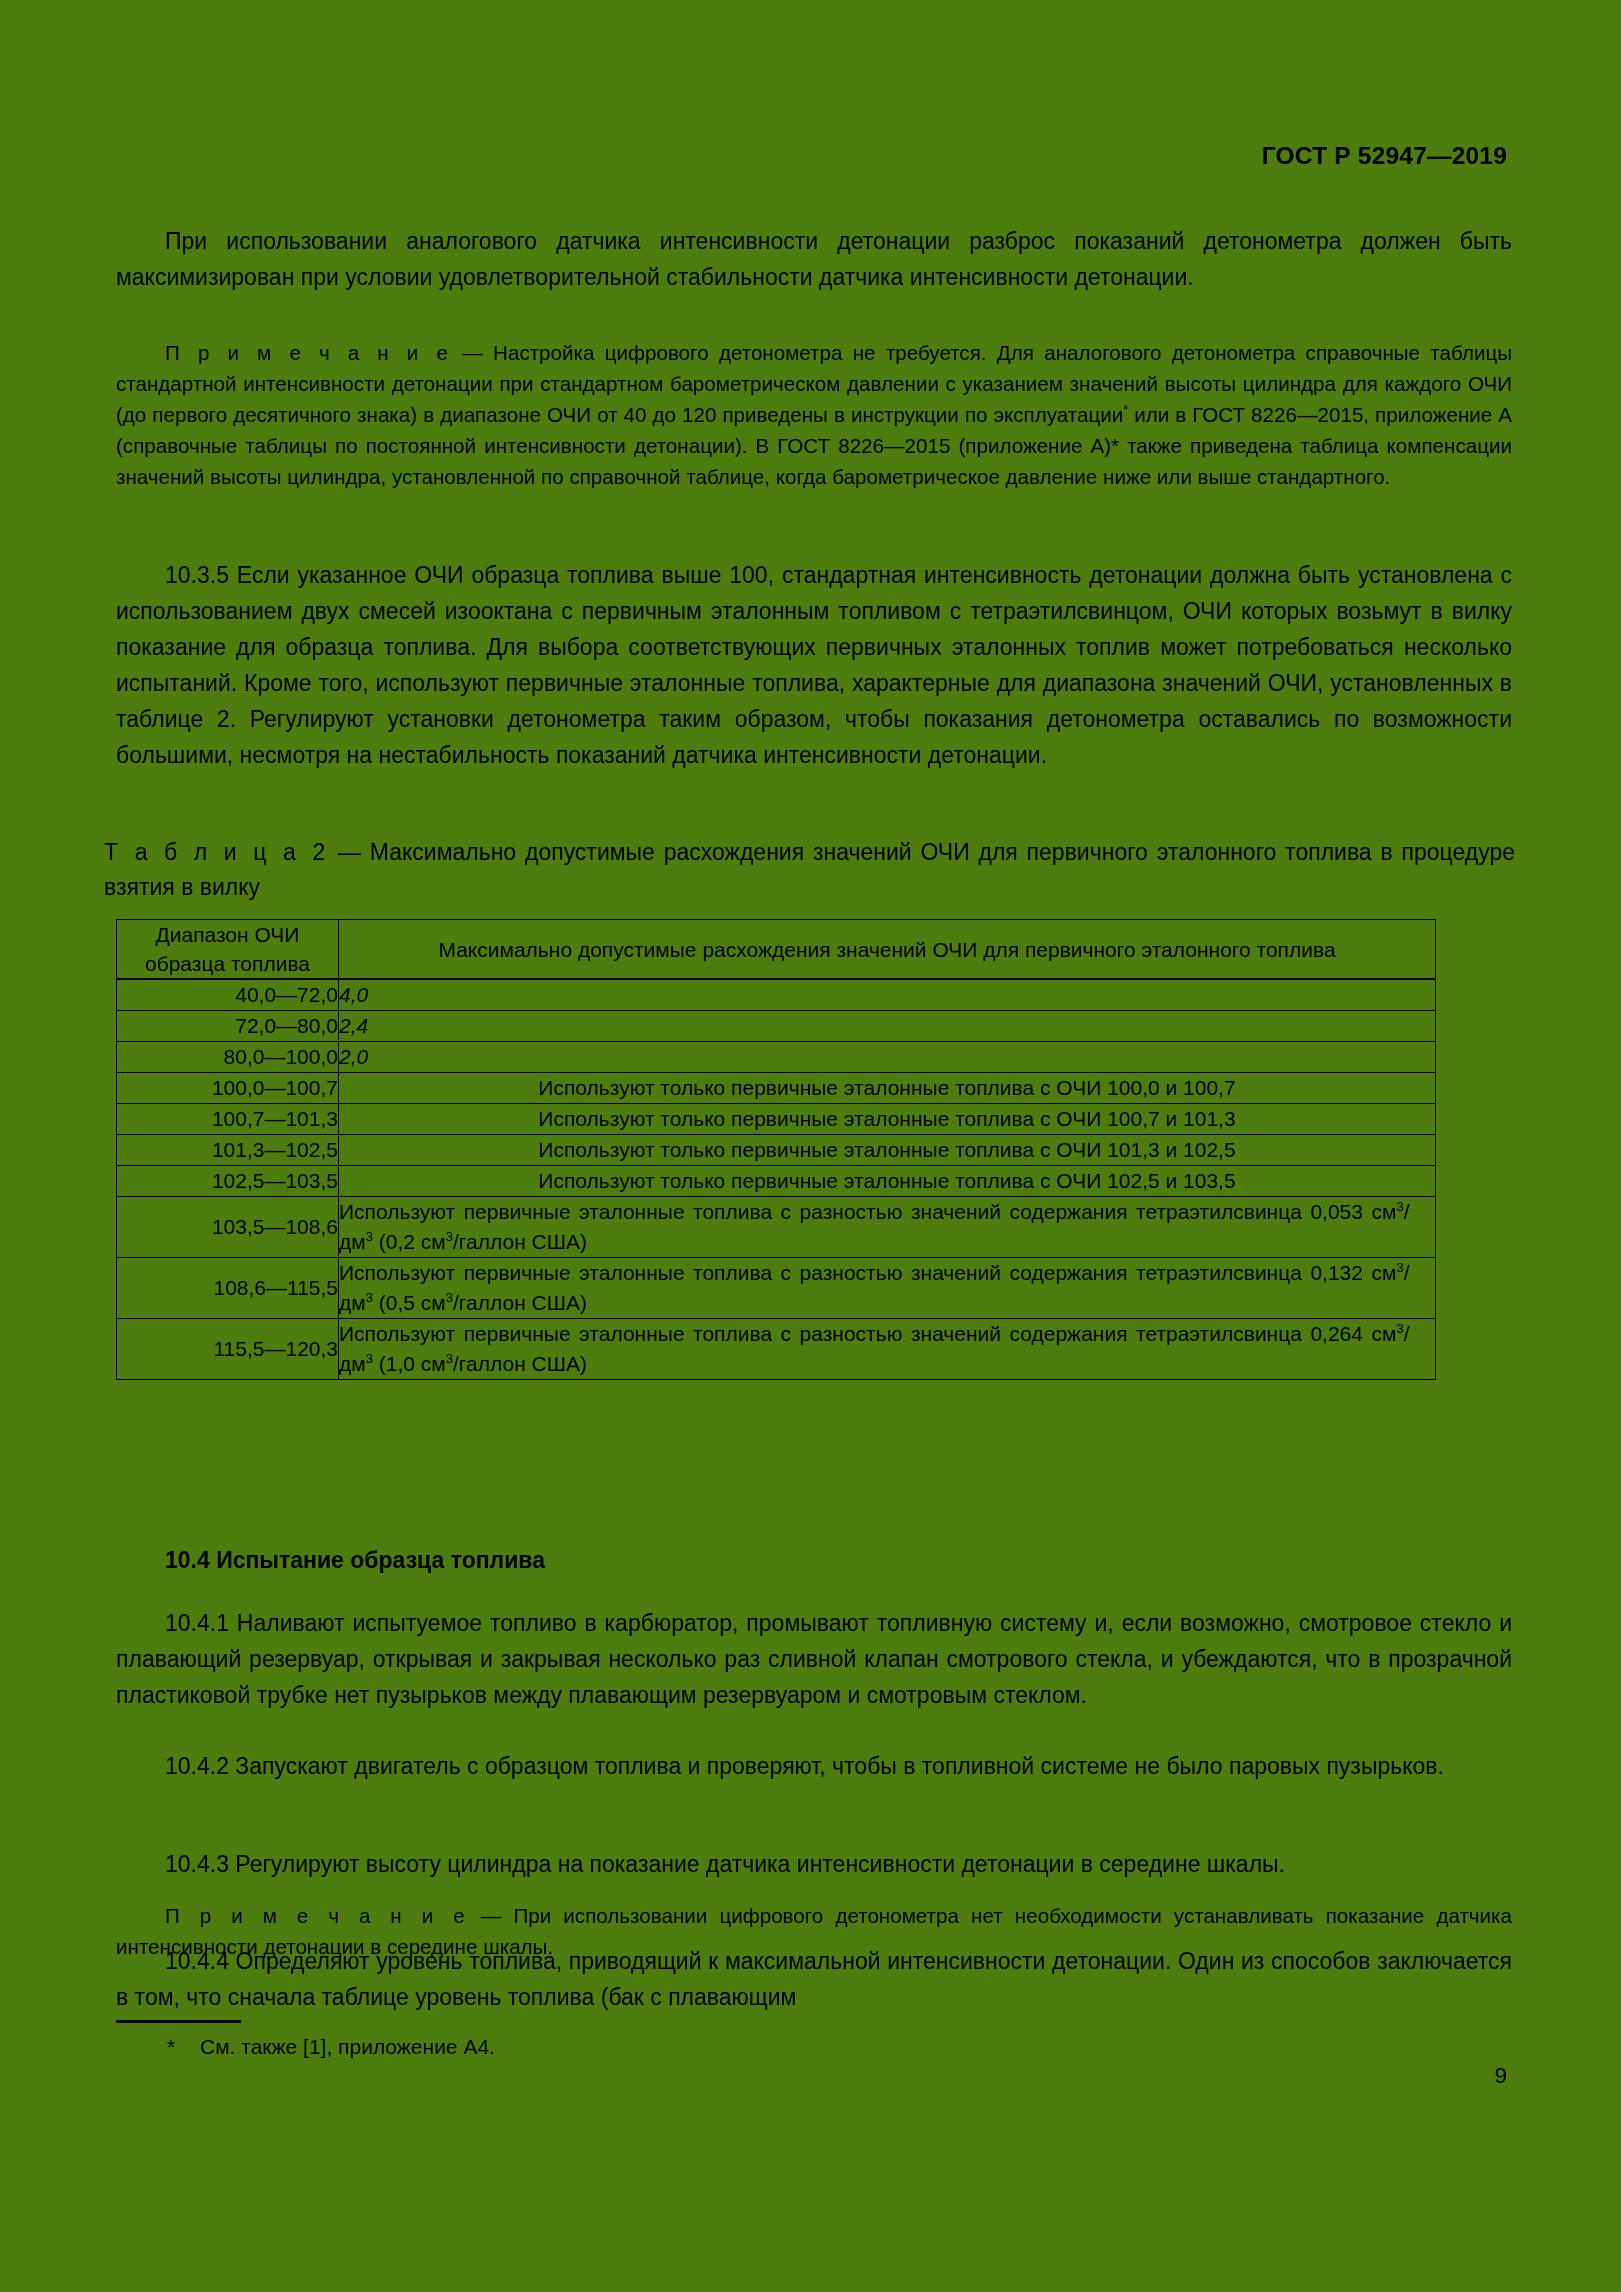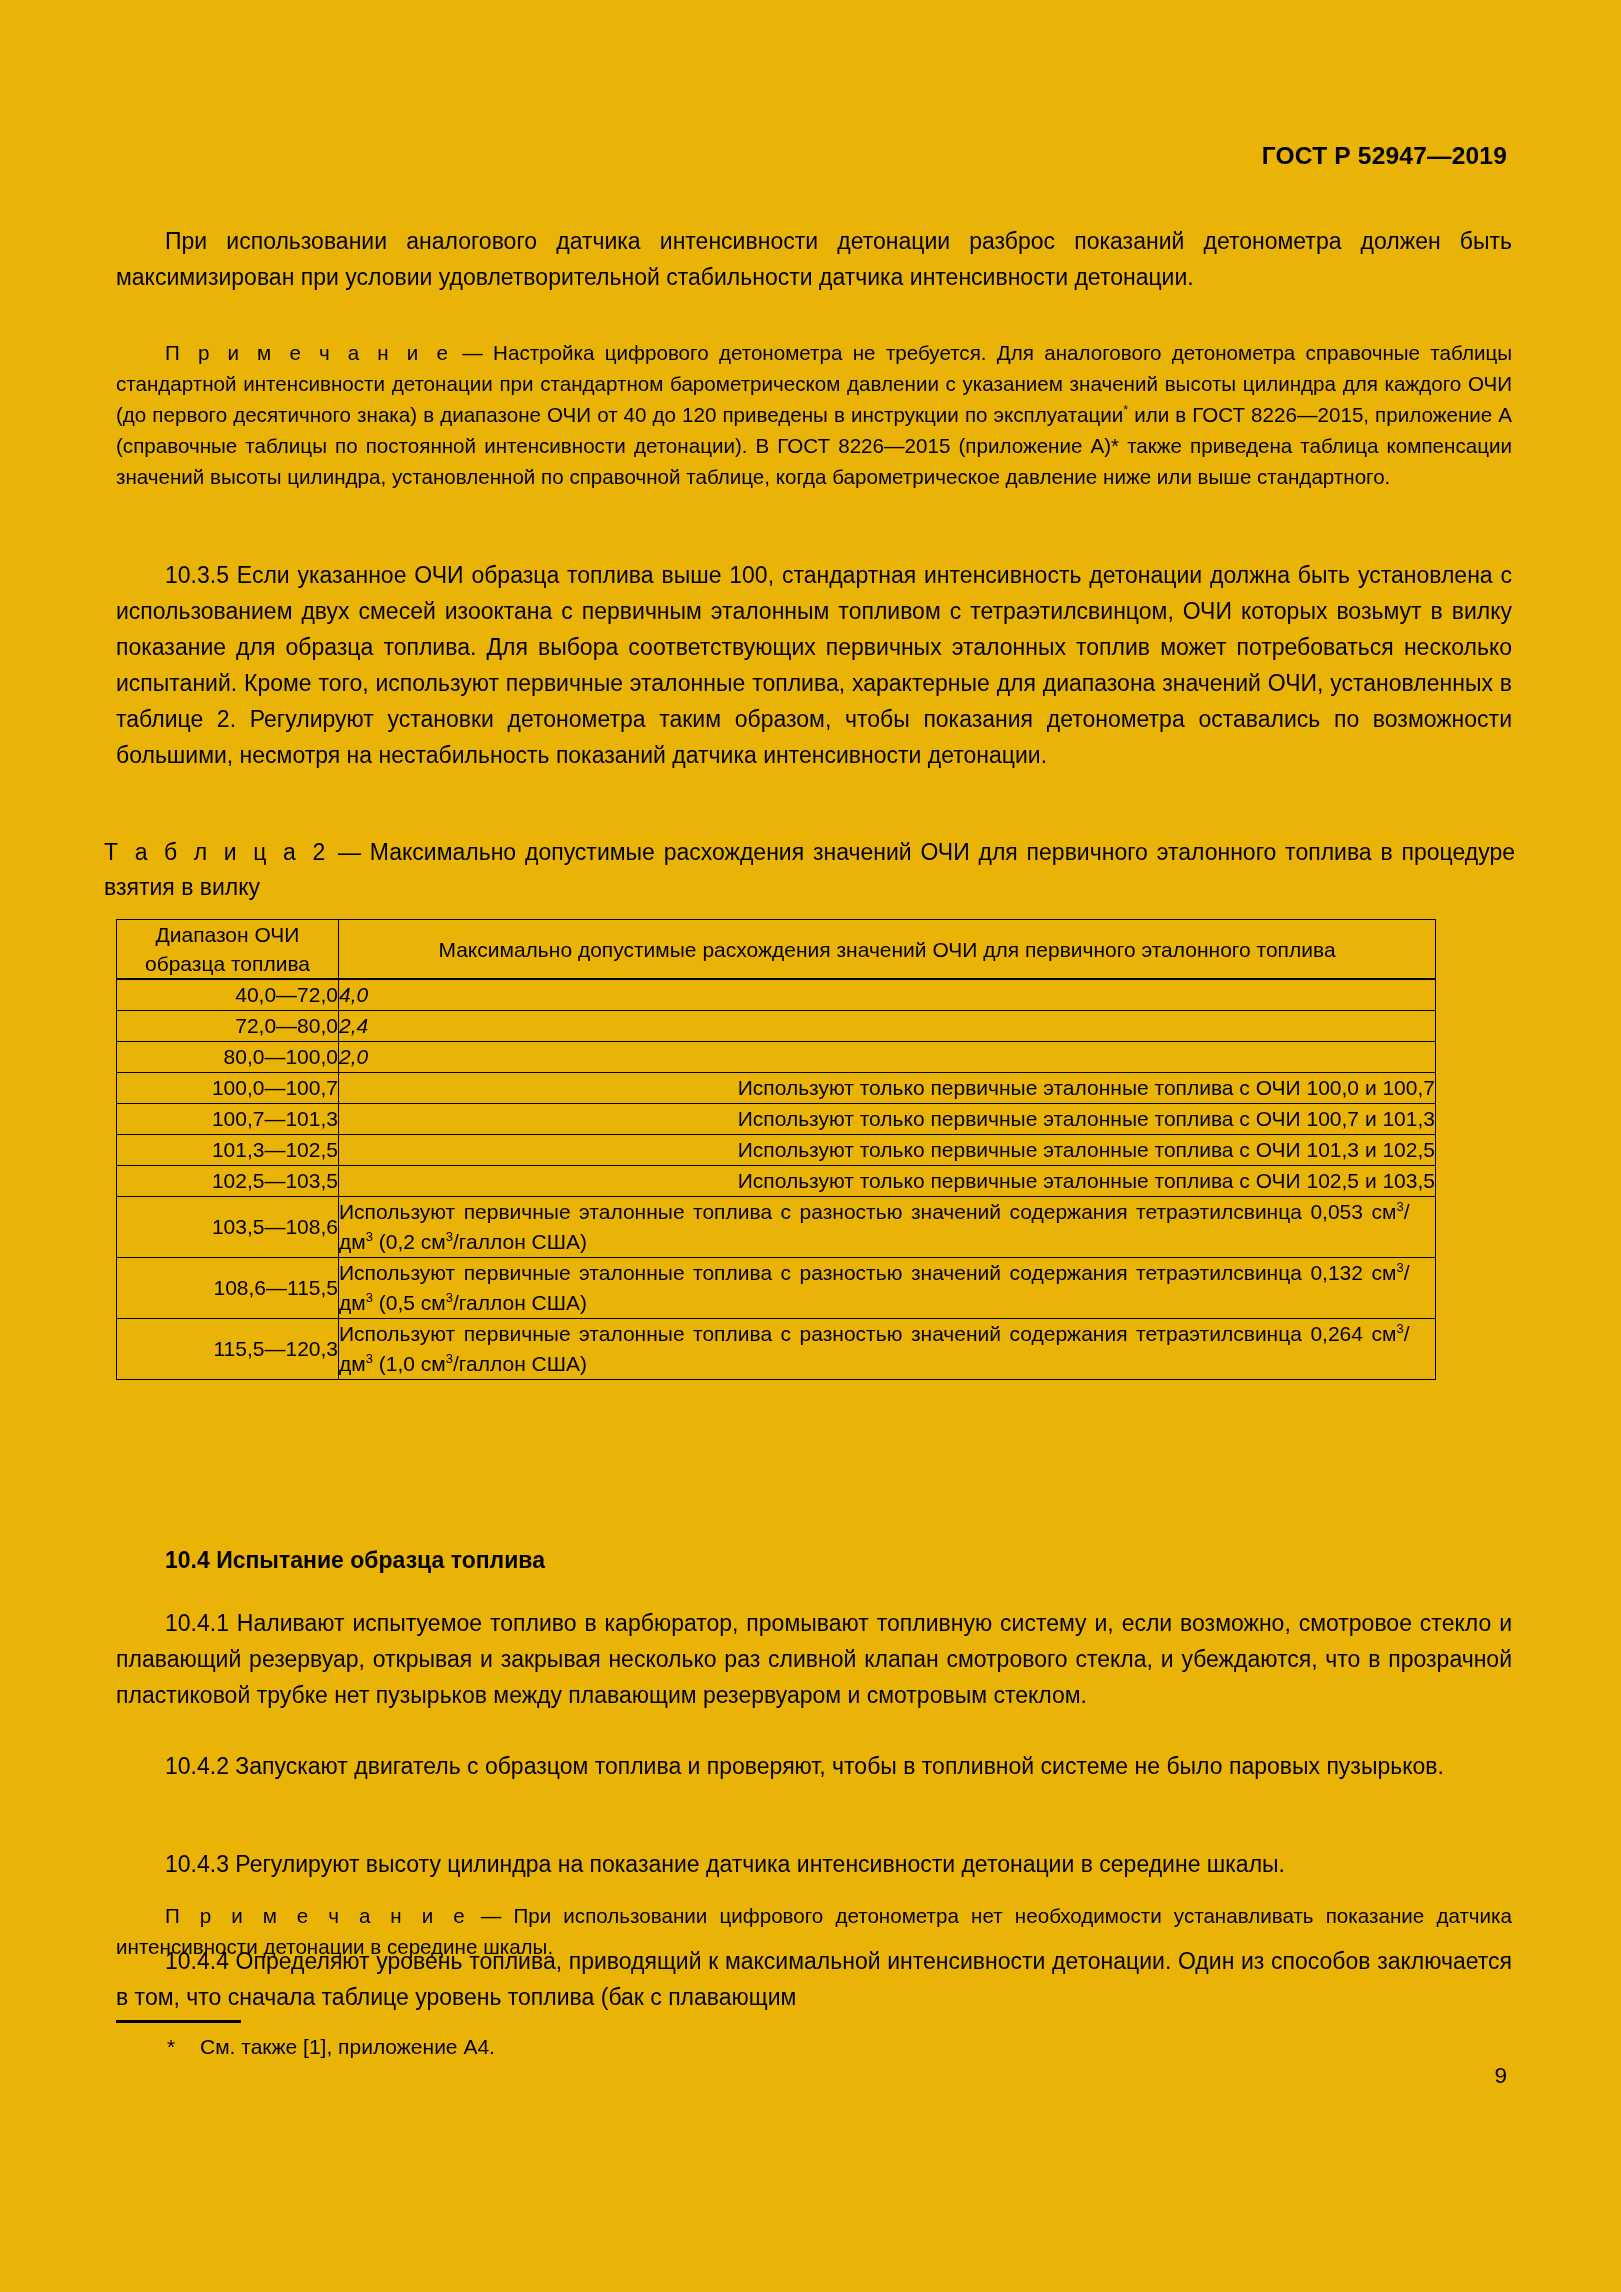"ГОСТ Р 52947—2019" .page { background: #eab308 -> #4d7c0f }
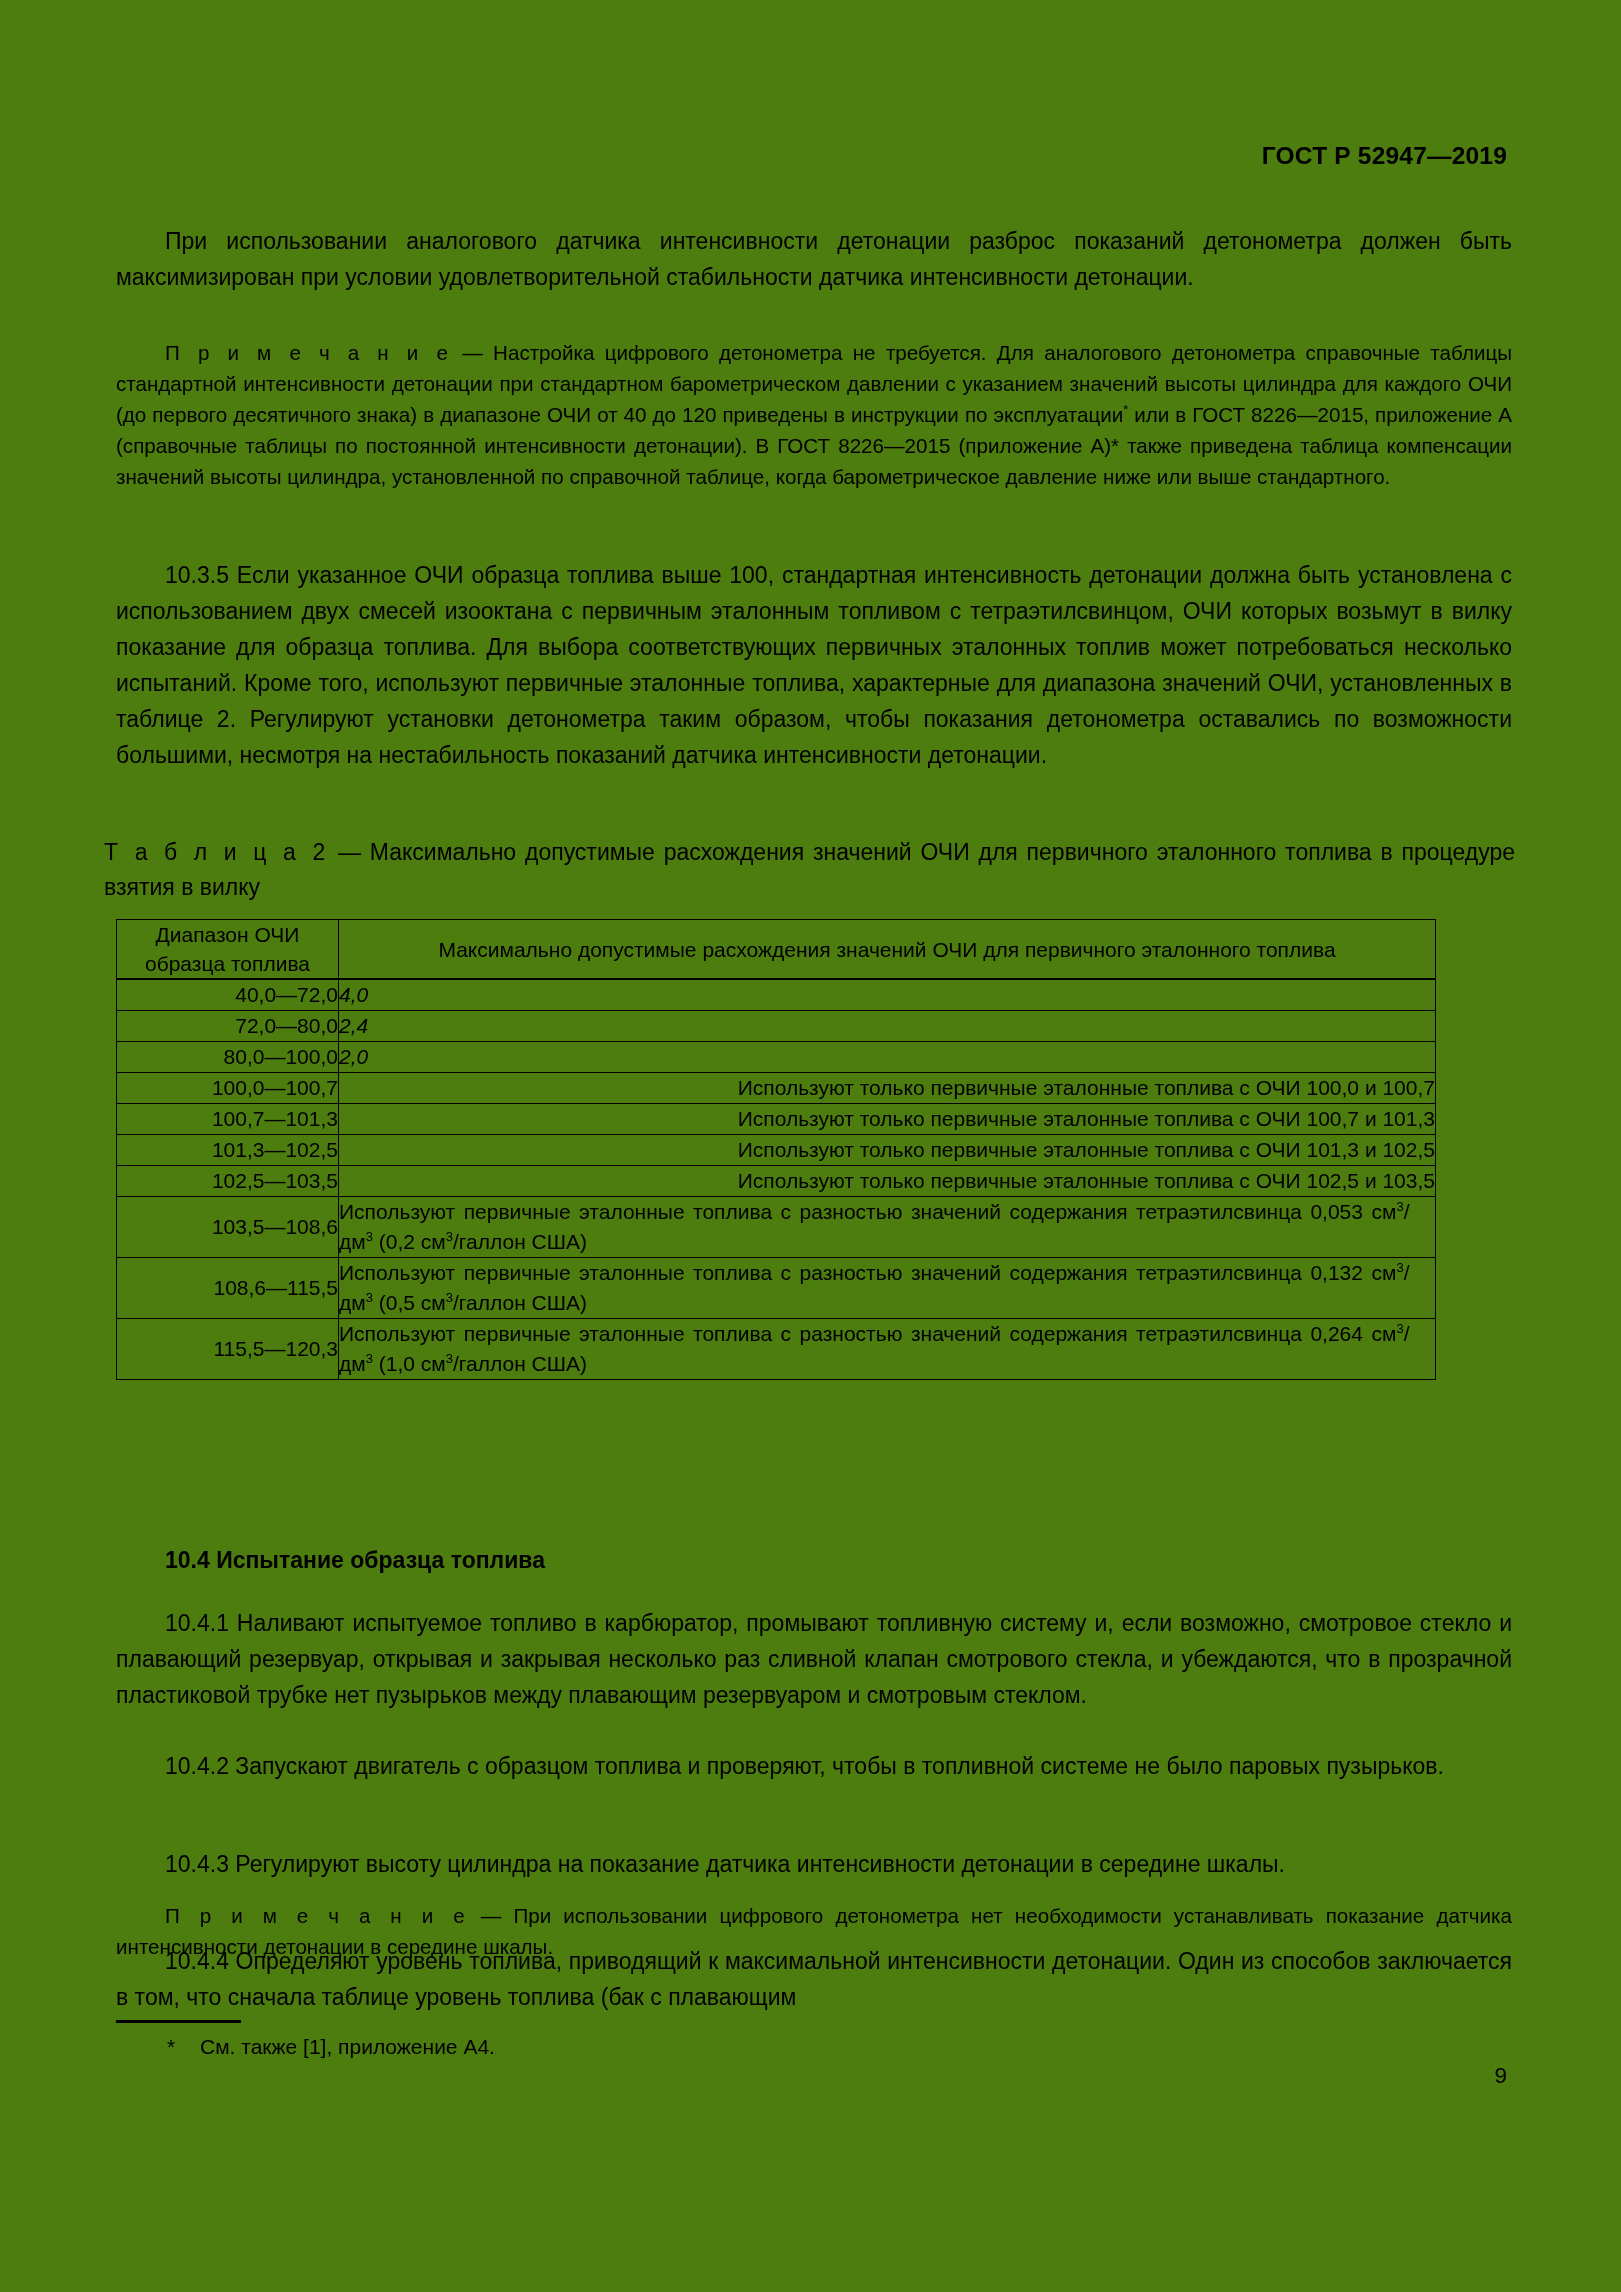"Используют только первичные эталонные" .td-text { text-align: right -> center }
